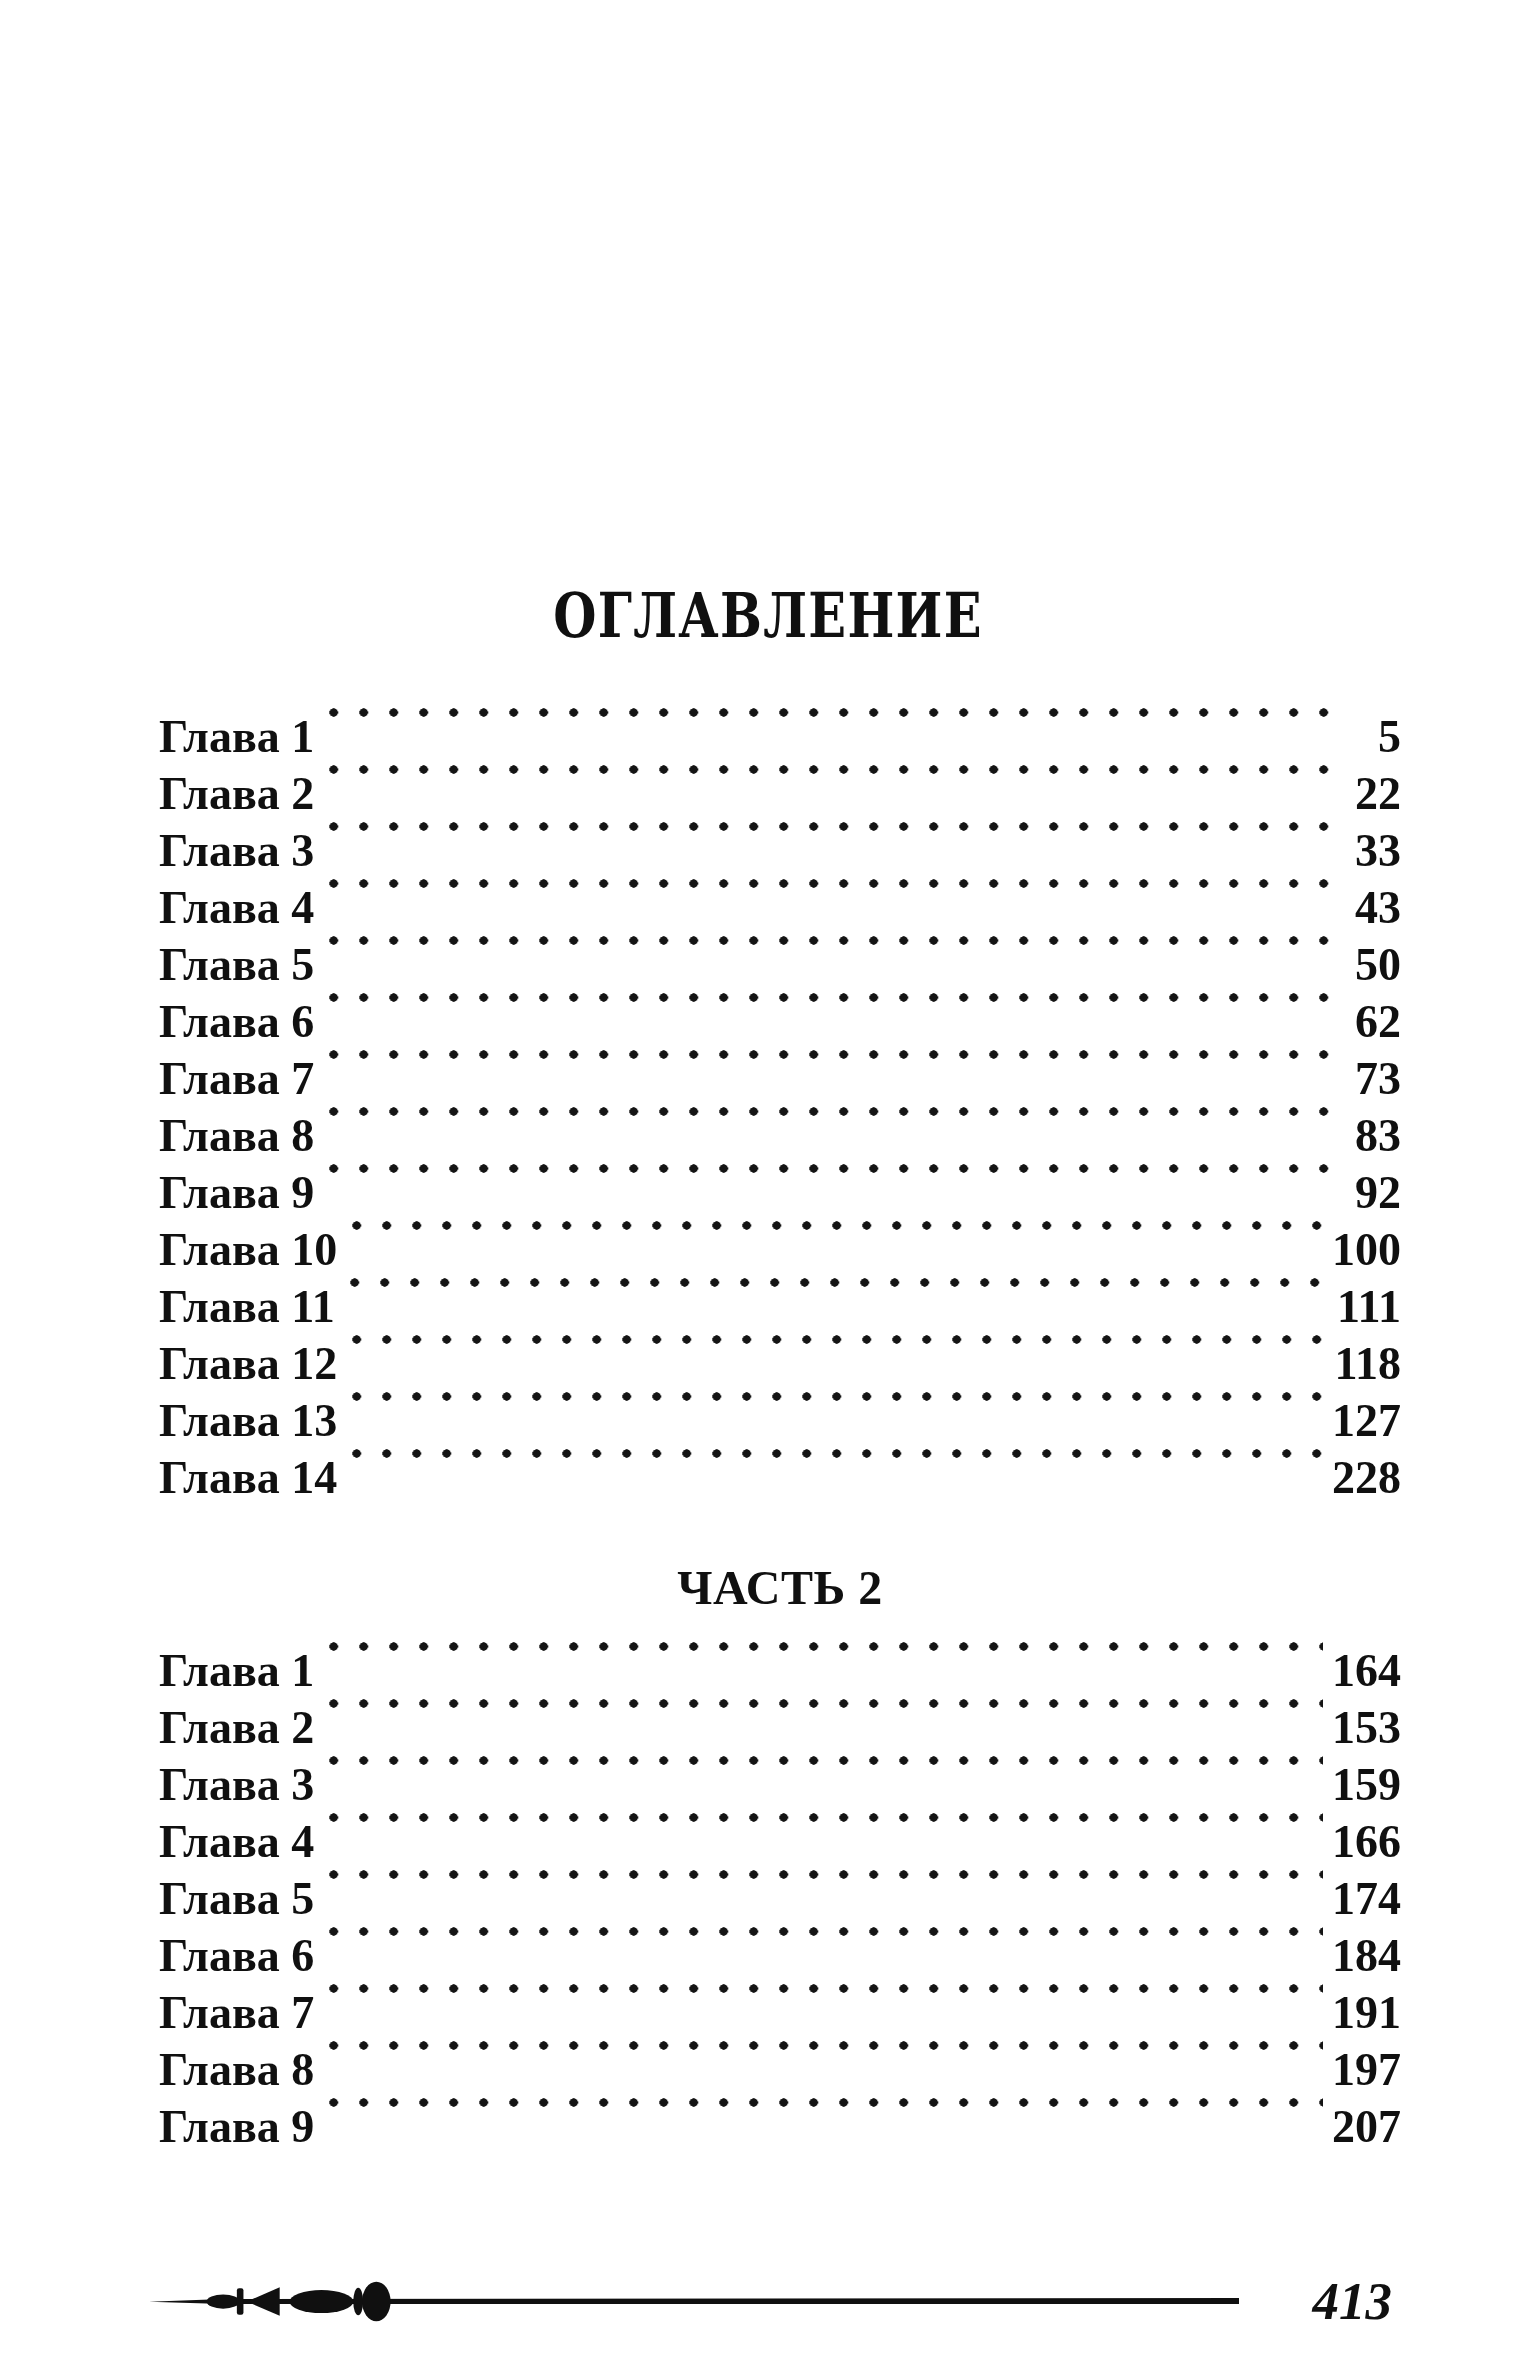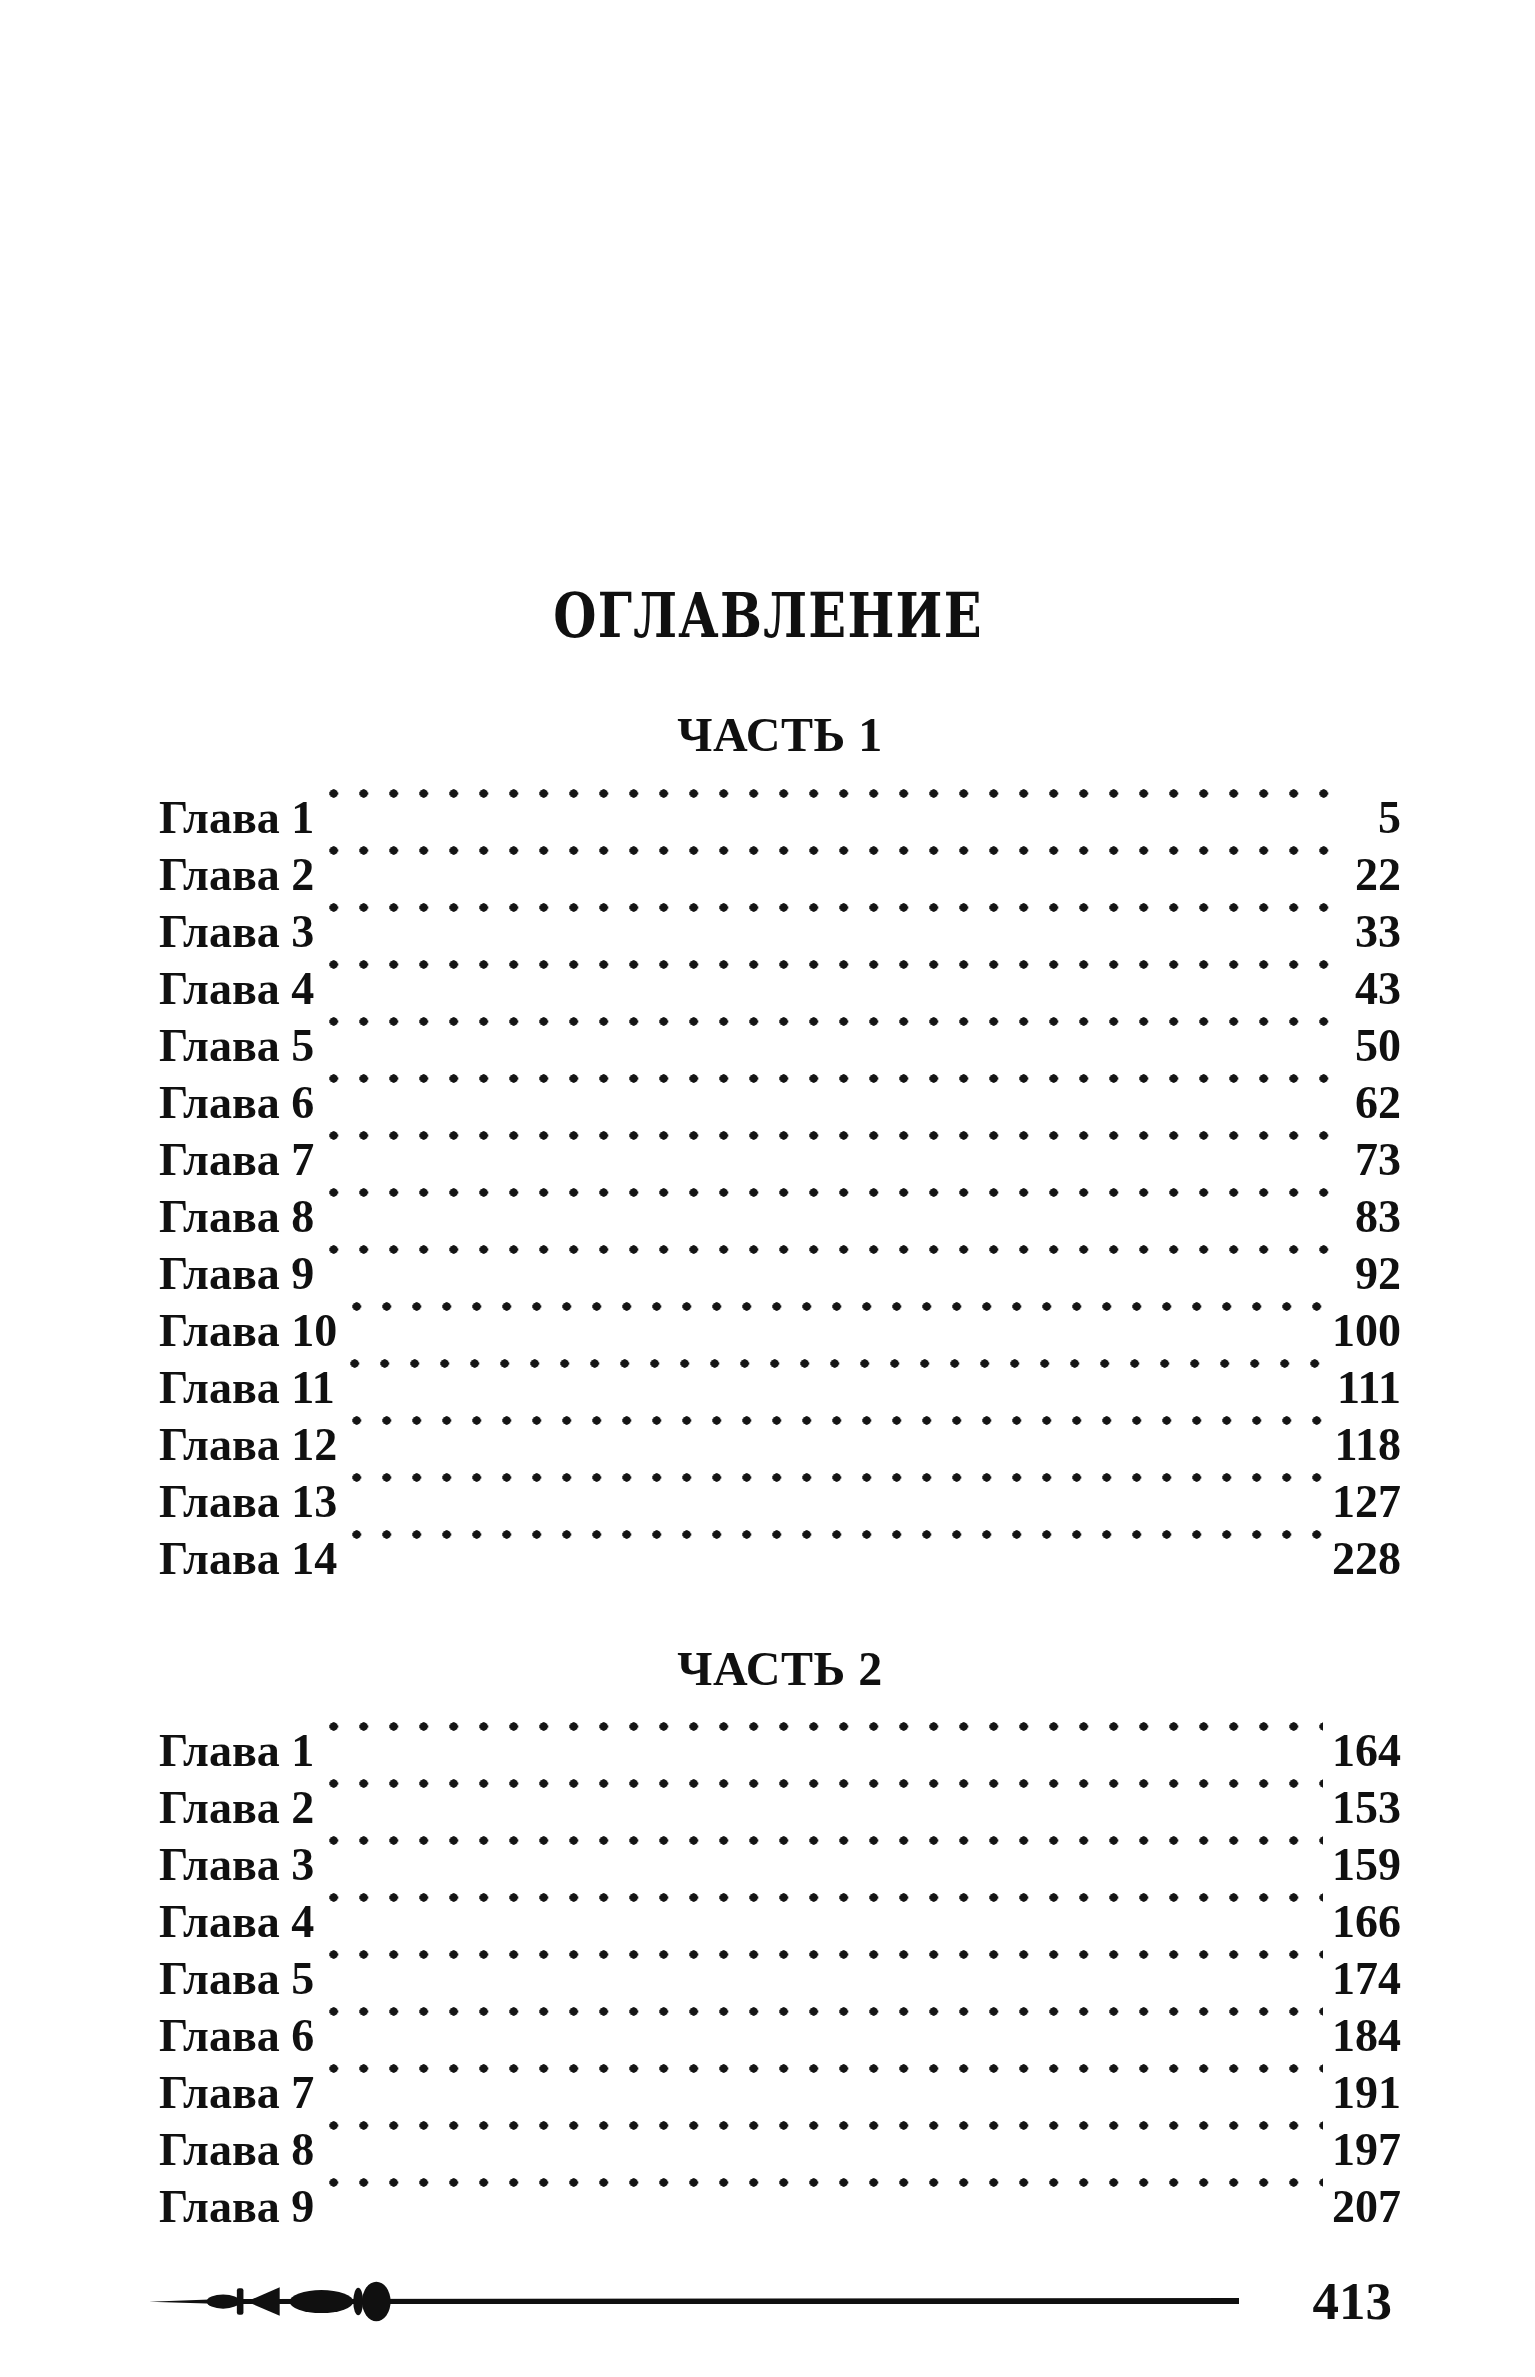"ЧАСТЬ 1" h2.part-heading { html: <h2>ЧАСТЬ 1</h2> -> none }
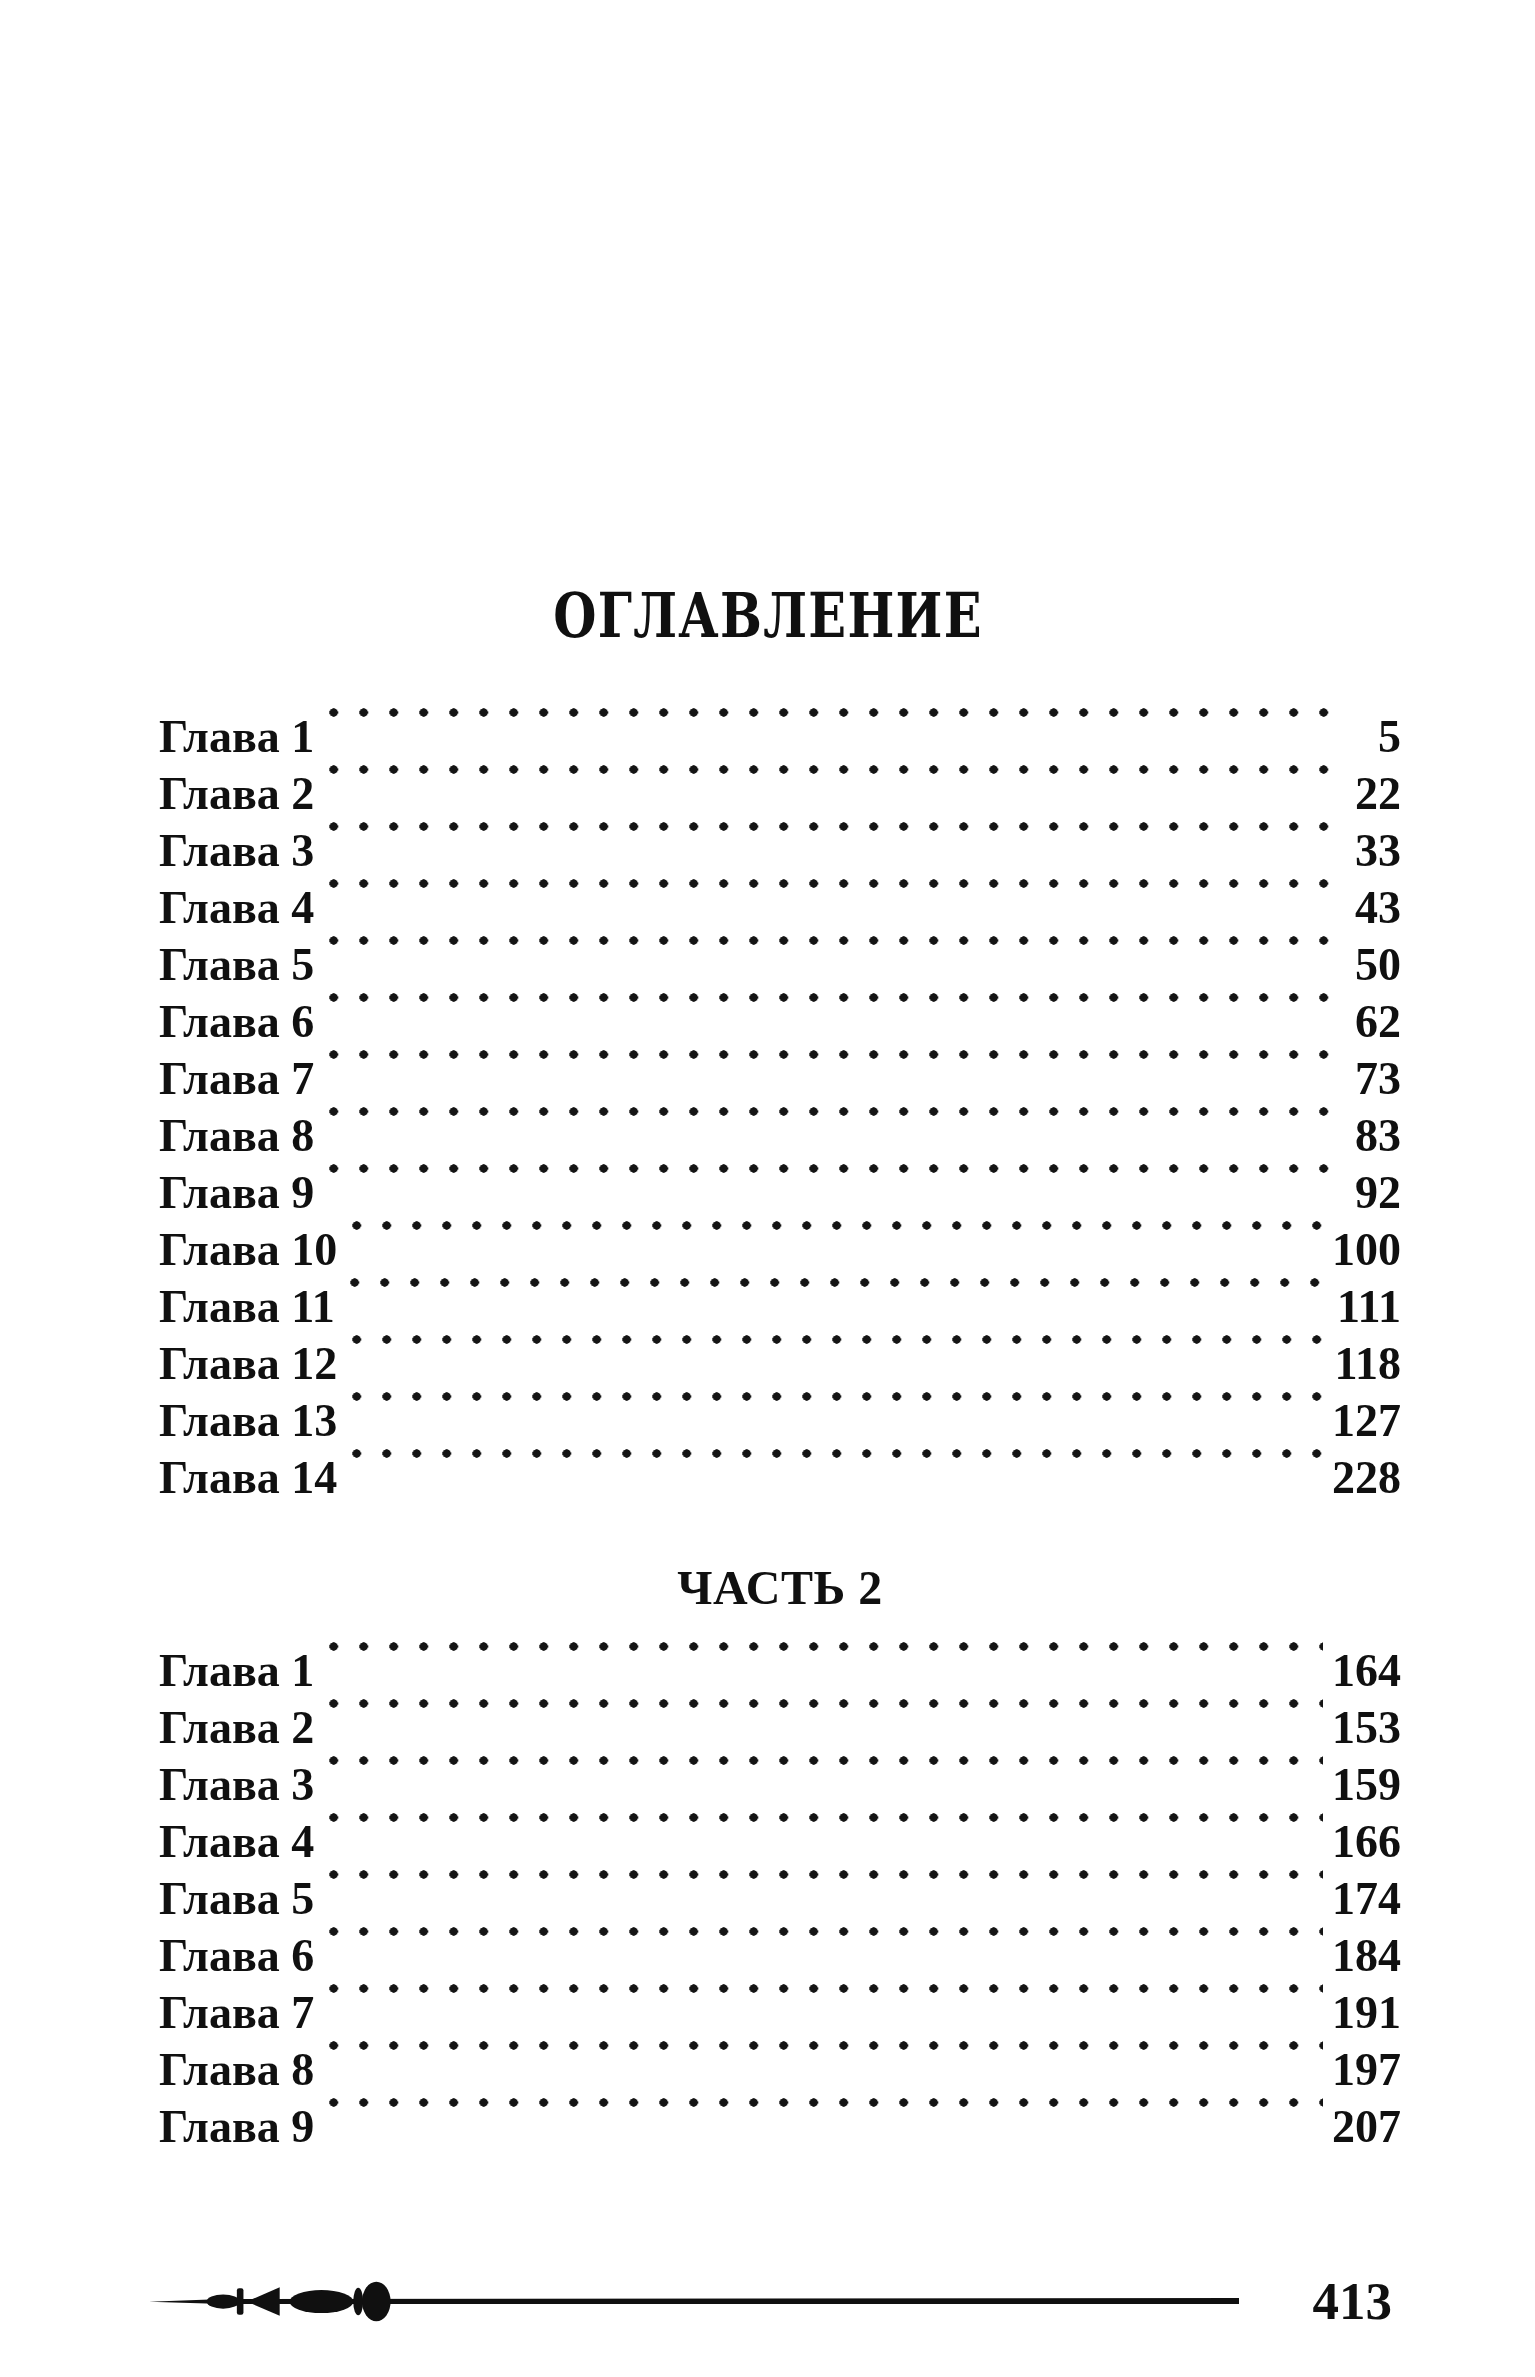"413" .folio { font-style: none -> italic }
